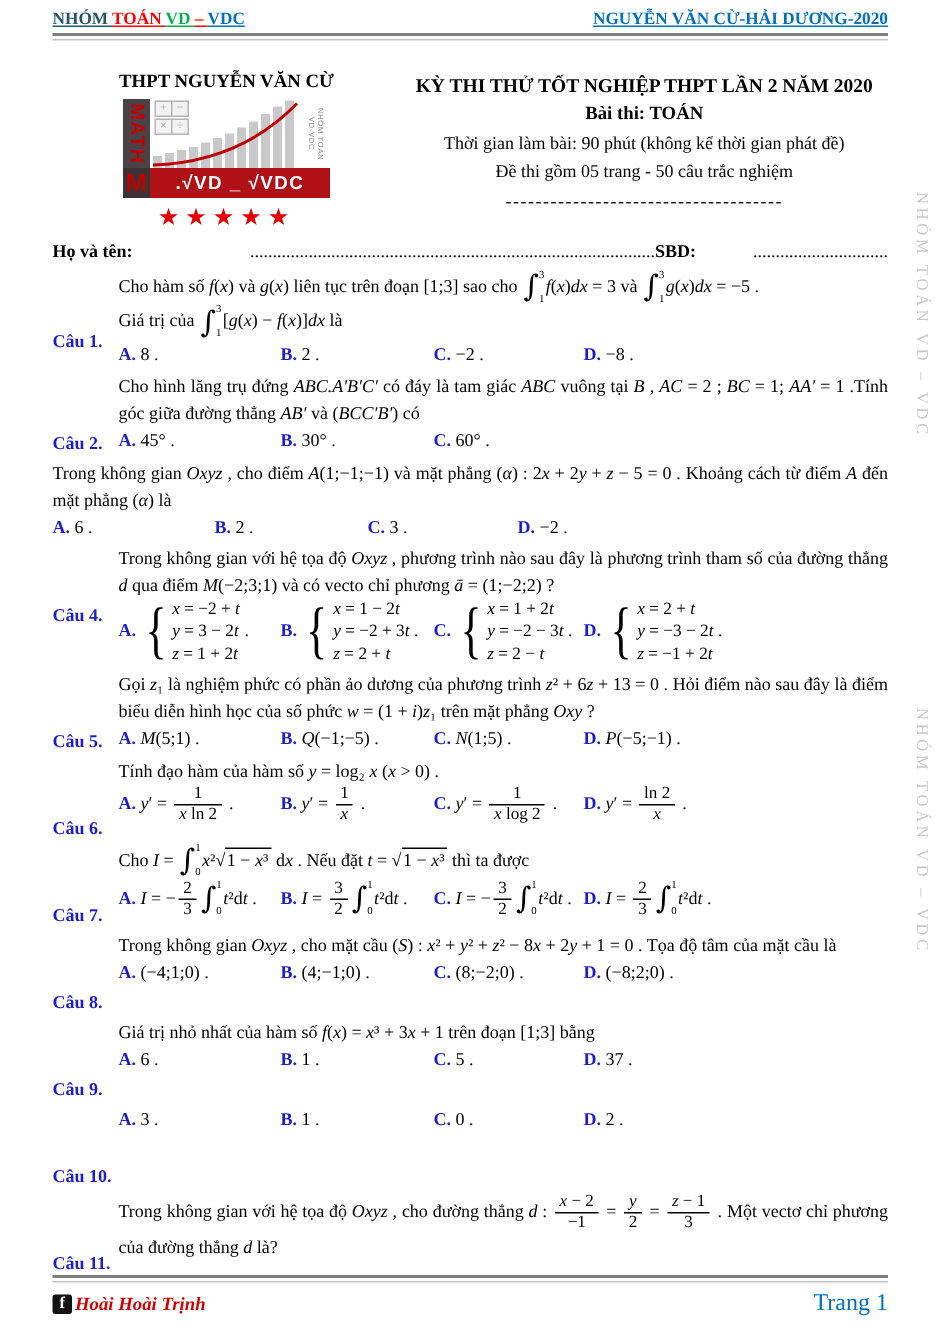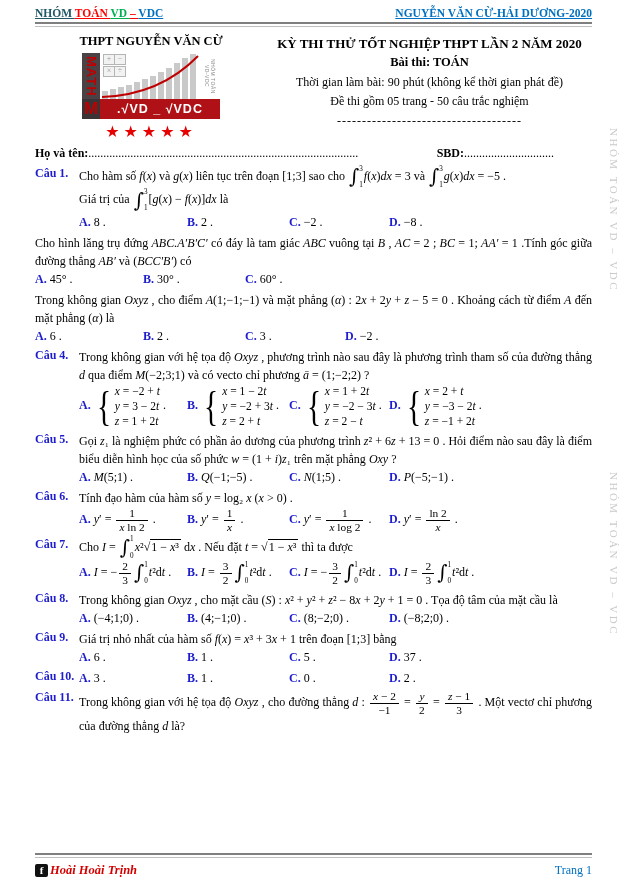"THPT NGUYỄN VĂN CỪ" .head-main { margin-top: 7px -> 20px }
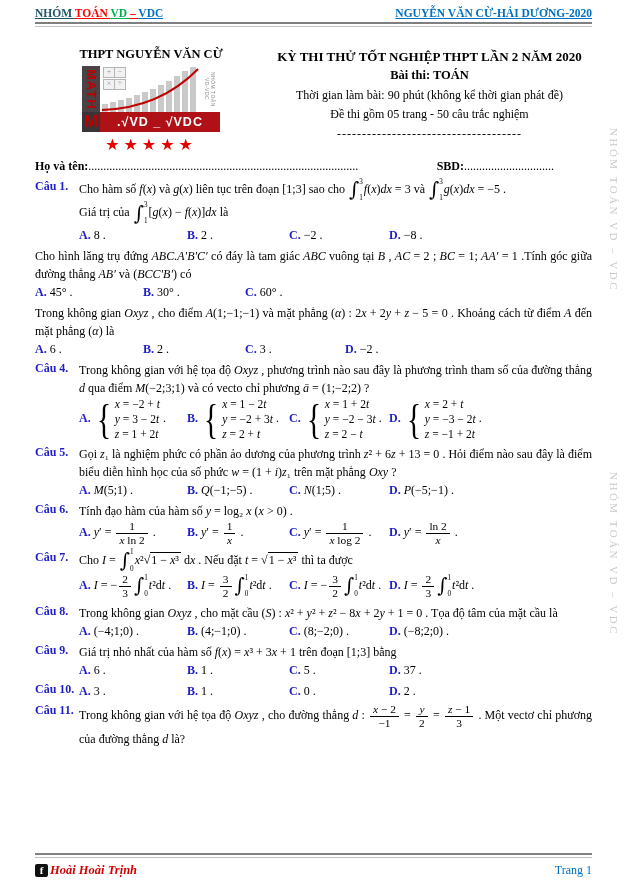"Họ và tên:" .name-row { text-align: none -> right }
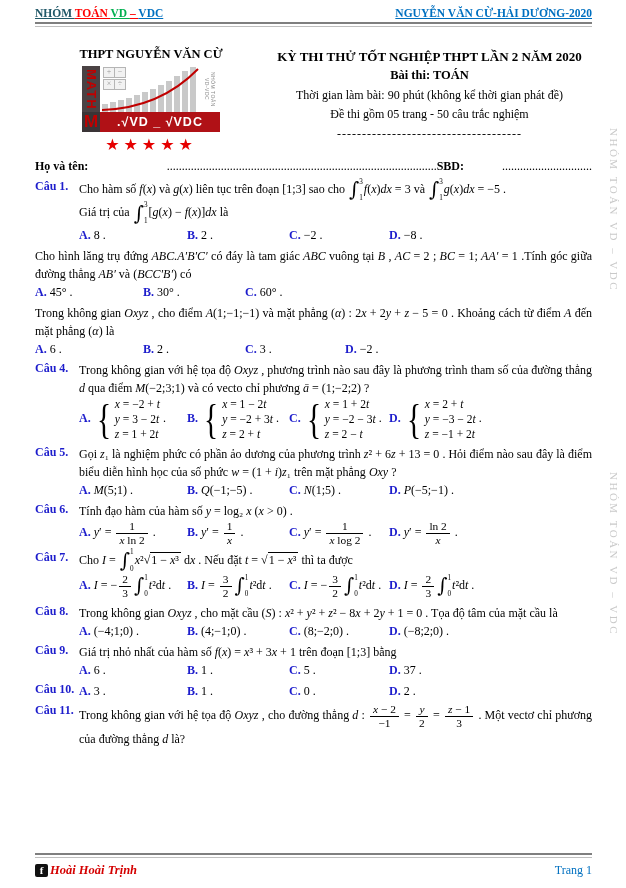"Câu 1." .q-label { margin-top: none -> 40px }
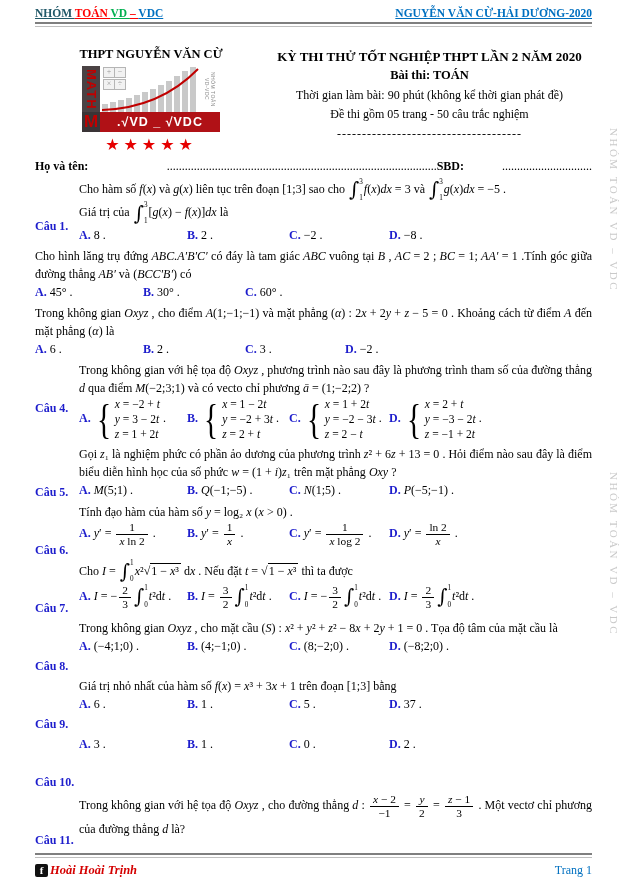"Câu 2." div.q-label { html: none -> <div>Câu 2.</div> }
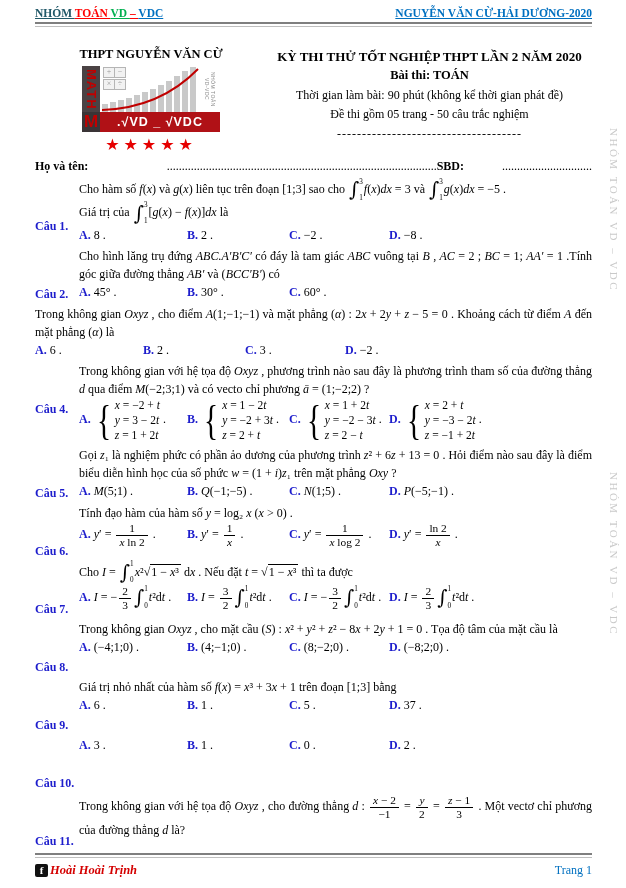"Trang 1" .pageno { font-size: 12px -> 16px }
